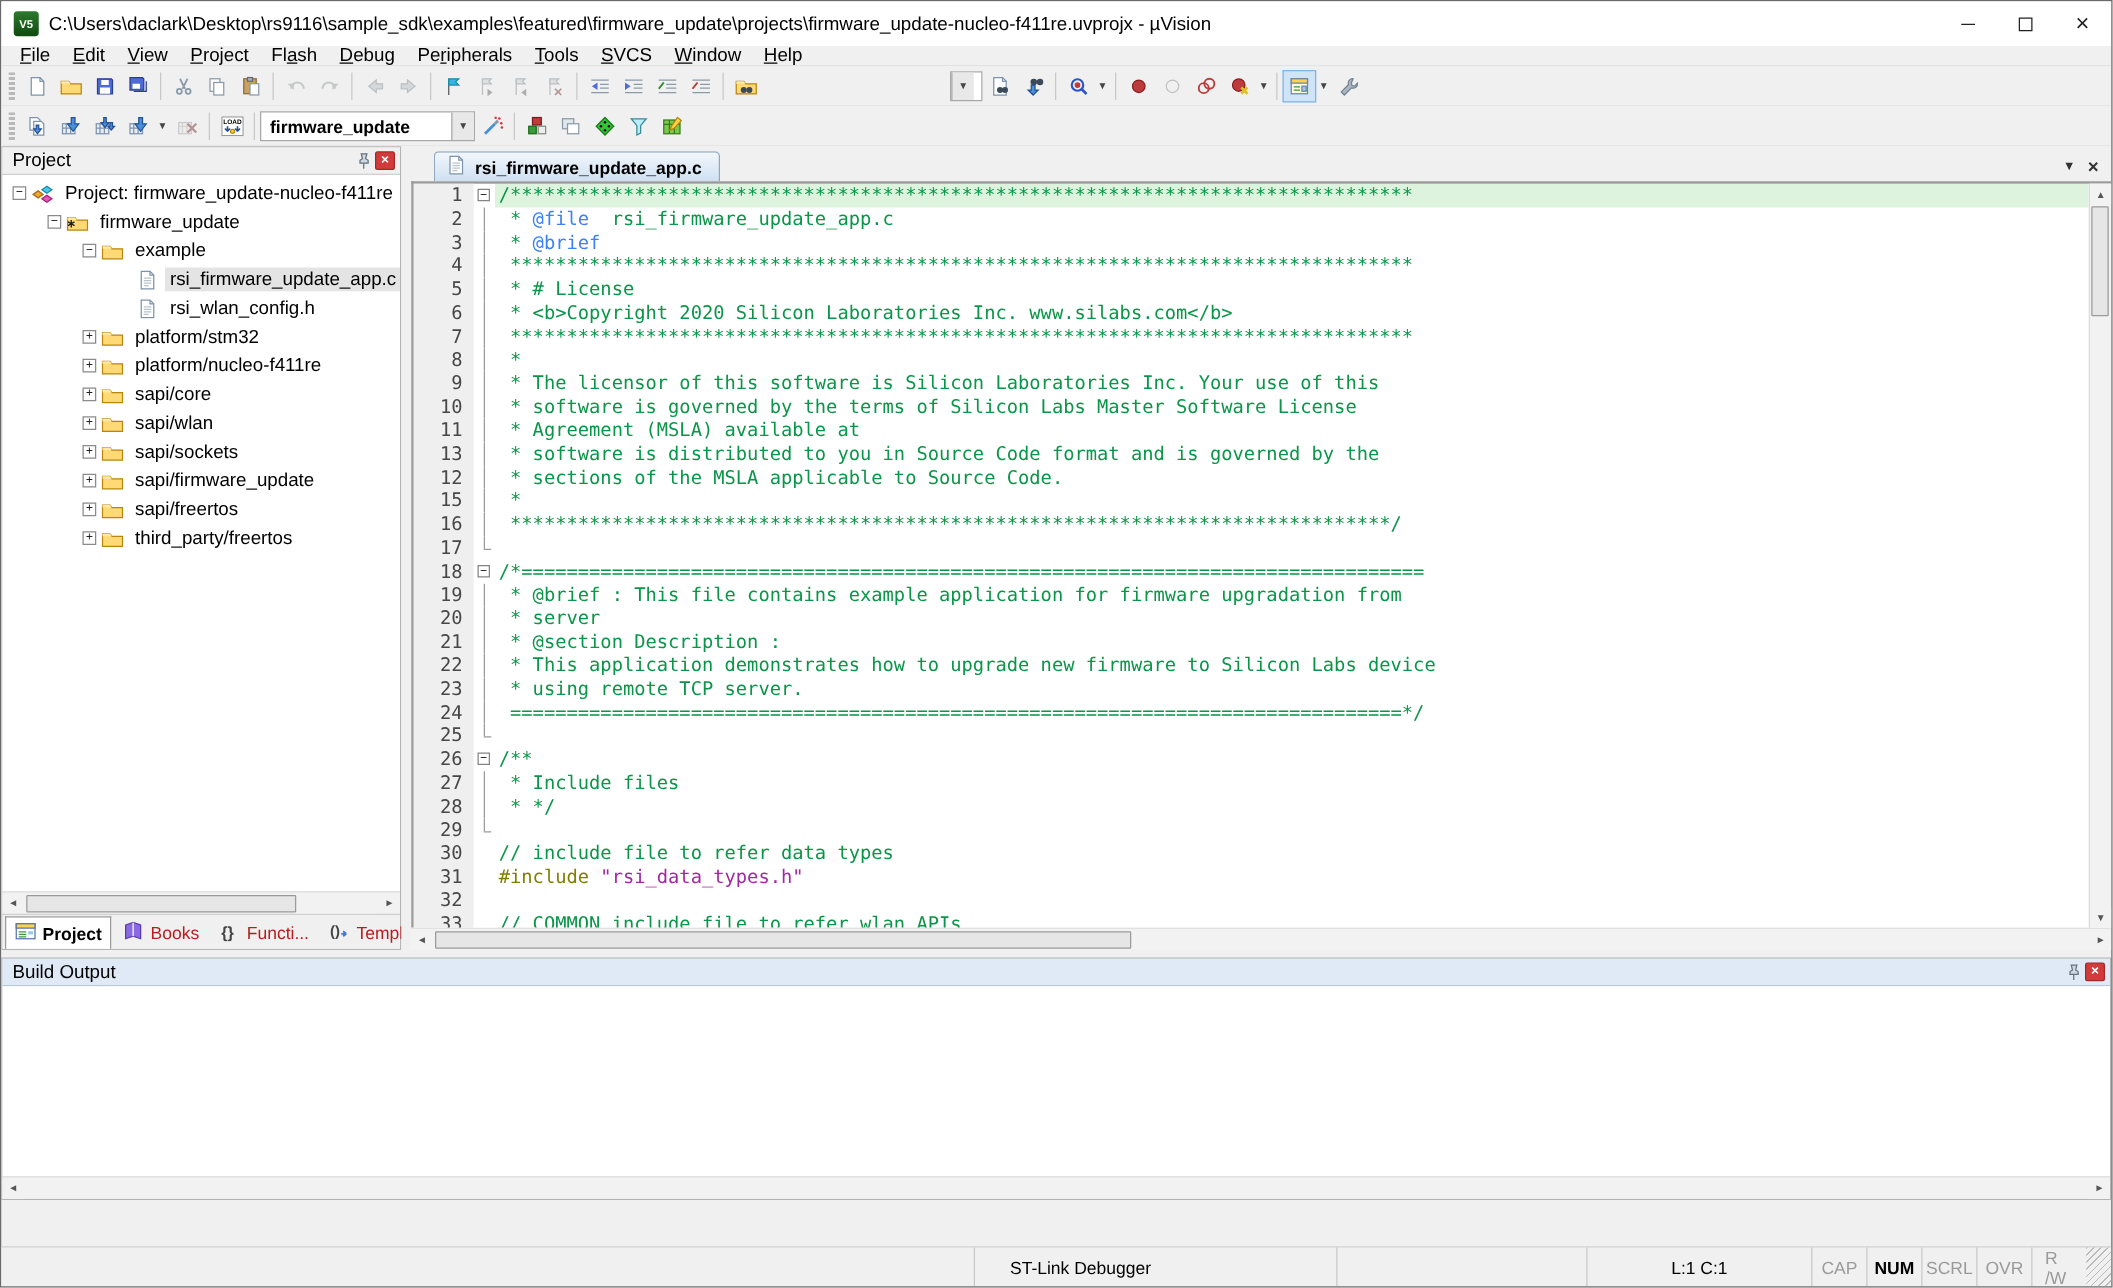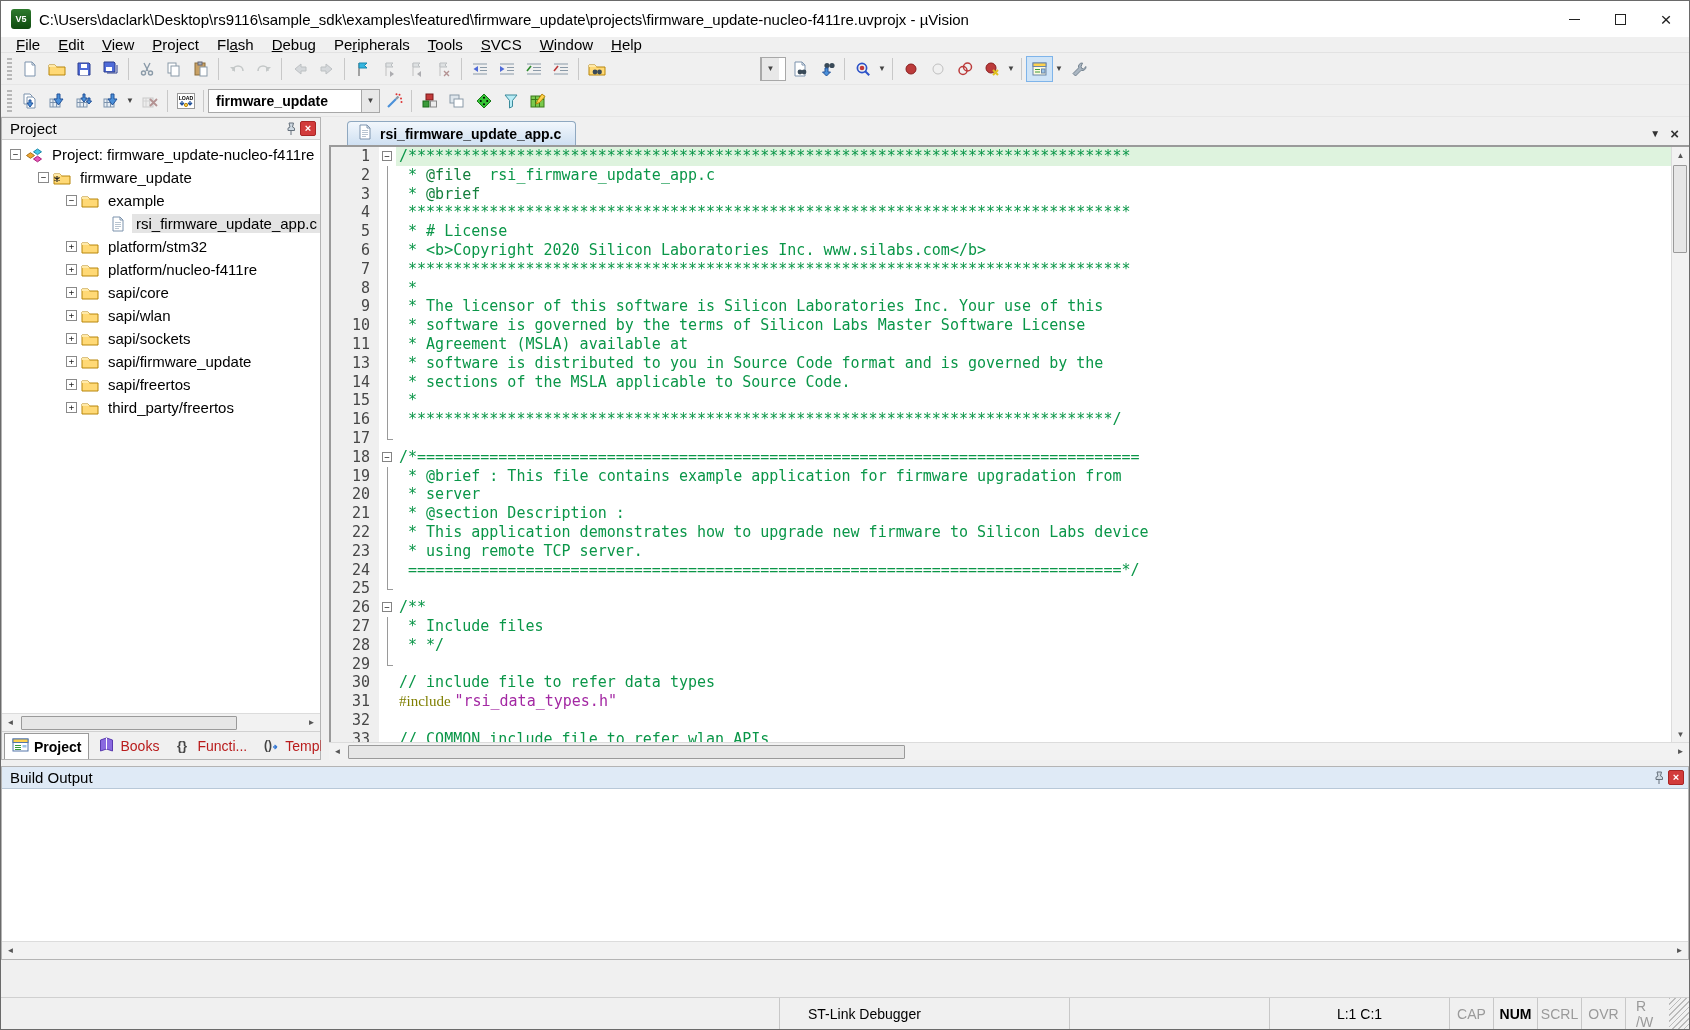"@file" .tok-doxy { color: #15803d -> #3b82f6 }
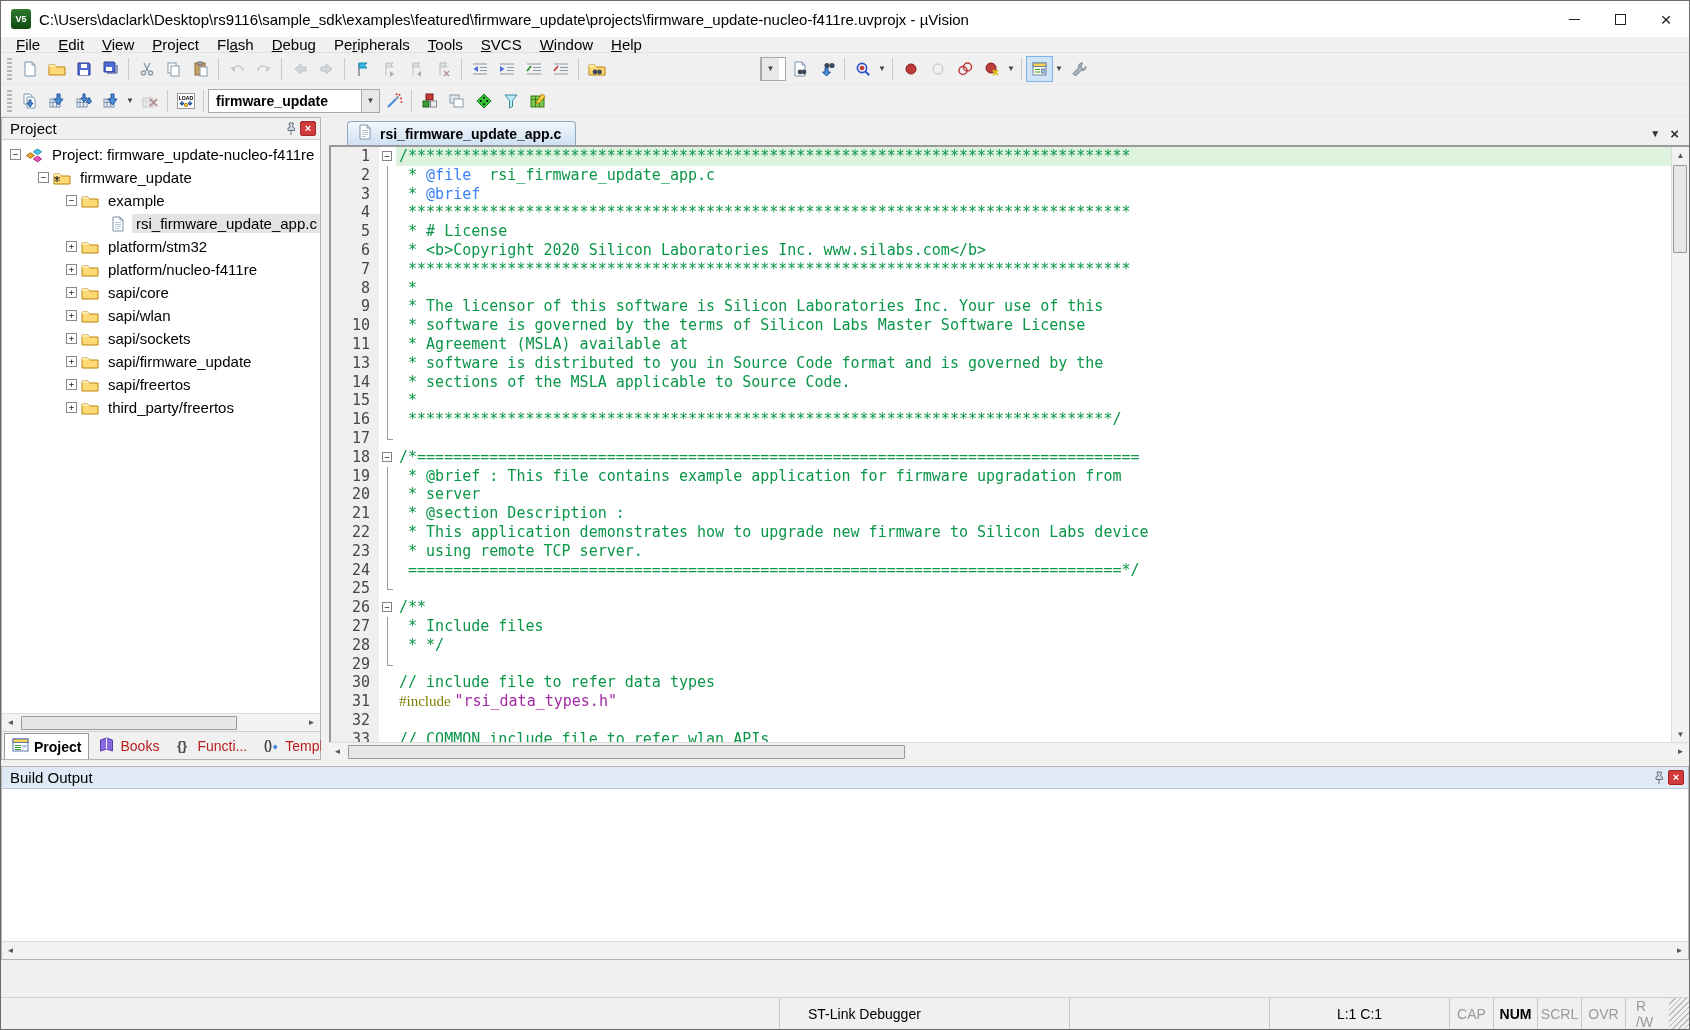"rsi_wlan_config.h" div.tree-row { html: none -> <div> <span></span> <span><svg> <path></path> <path></path> <path></path> </svg></span> <span>rsi_wlan_config.h</span> </div> }
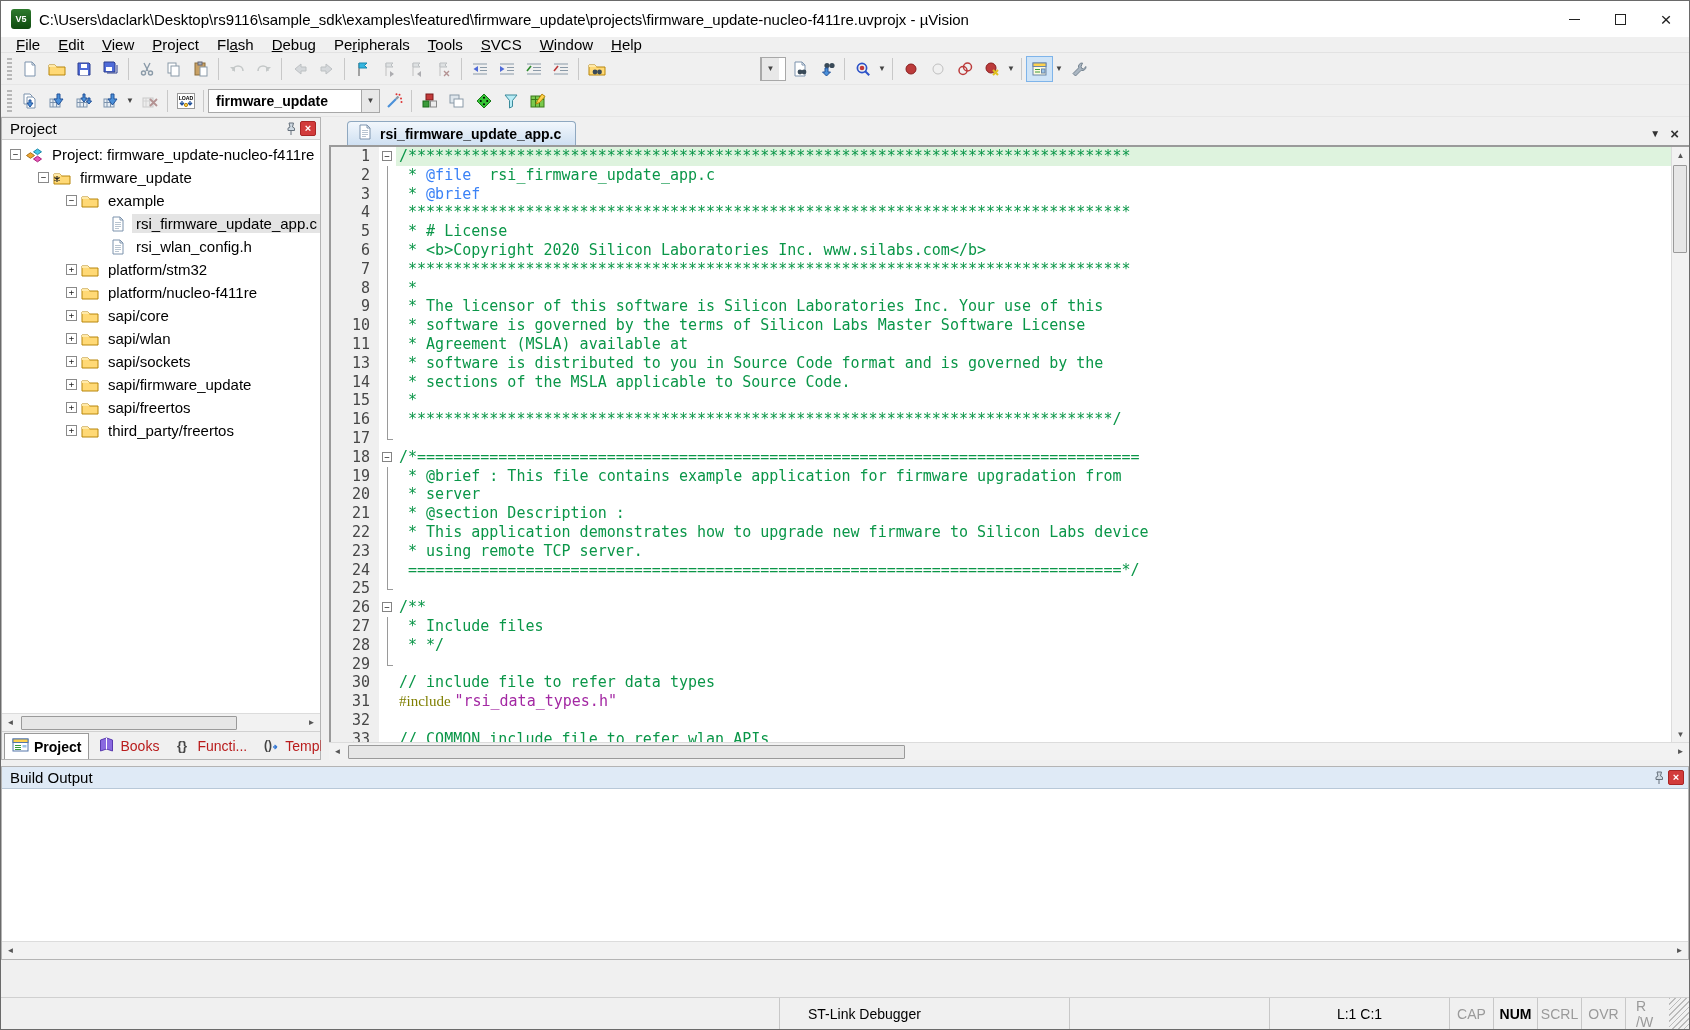"14" span.ln { text: 14 -> 12 }
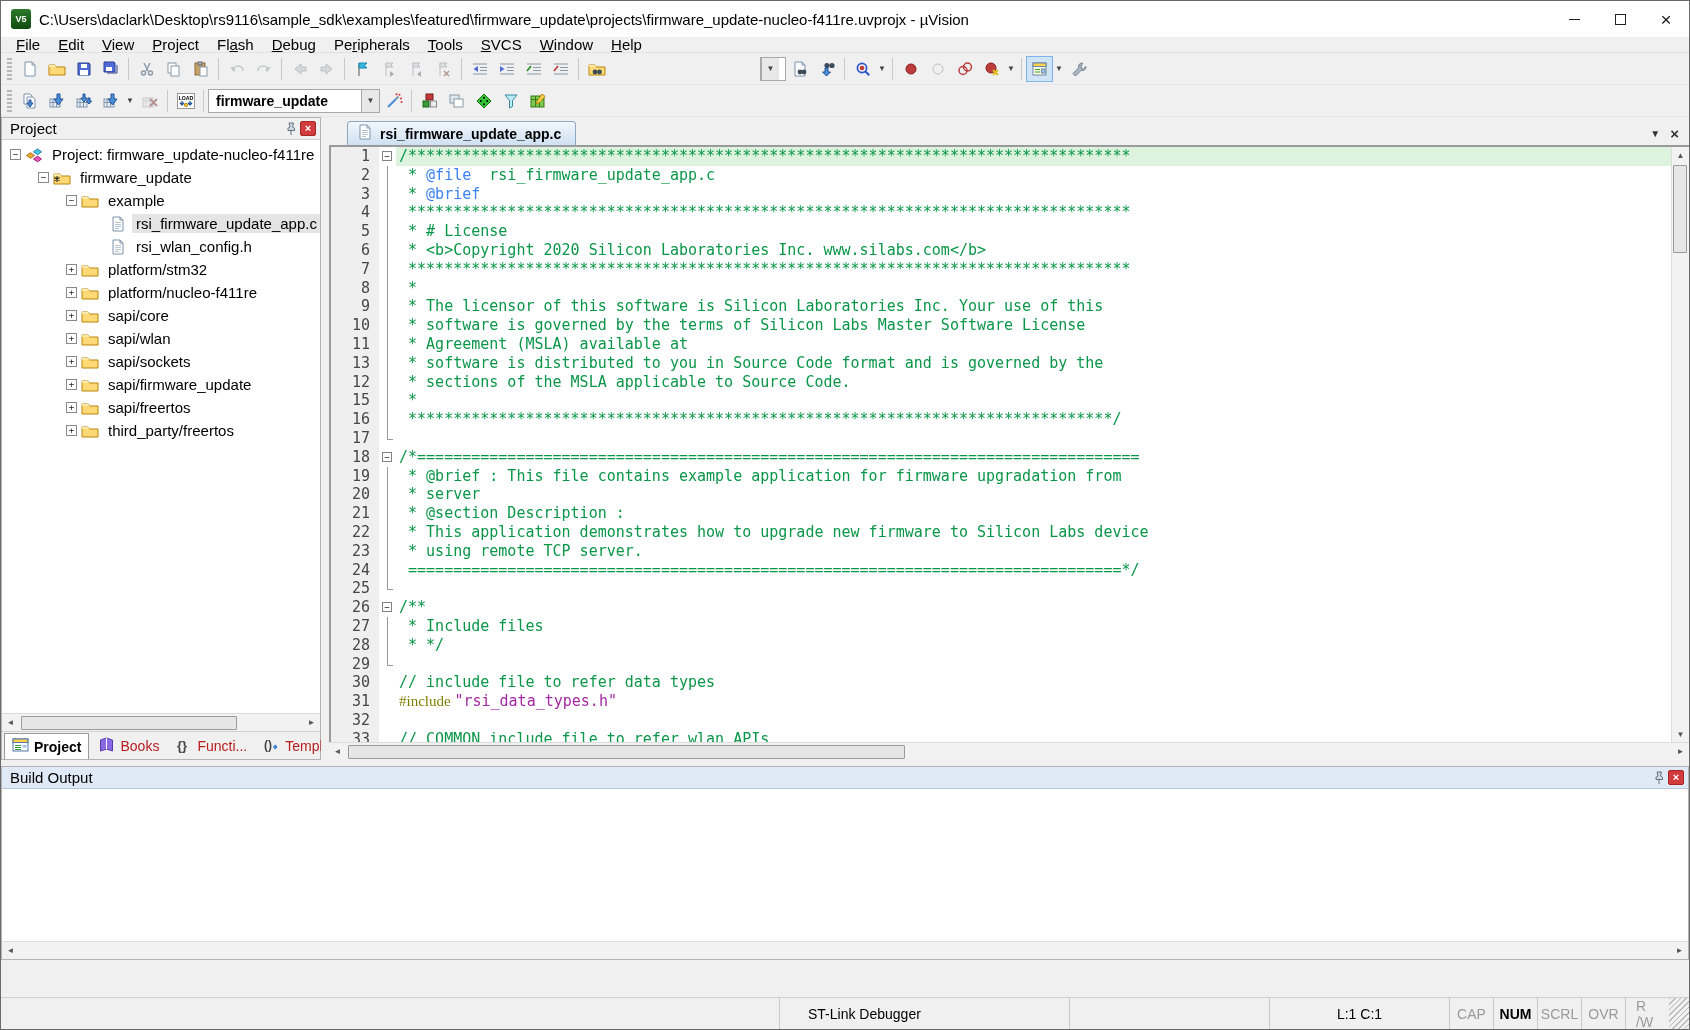"#include" .tok-pp { font-family: Liberation Serif, serif -> none }
